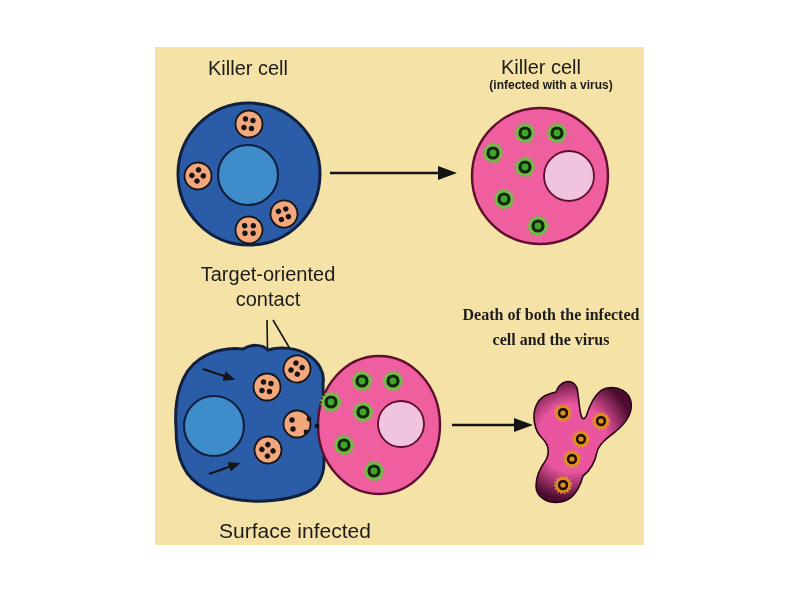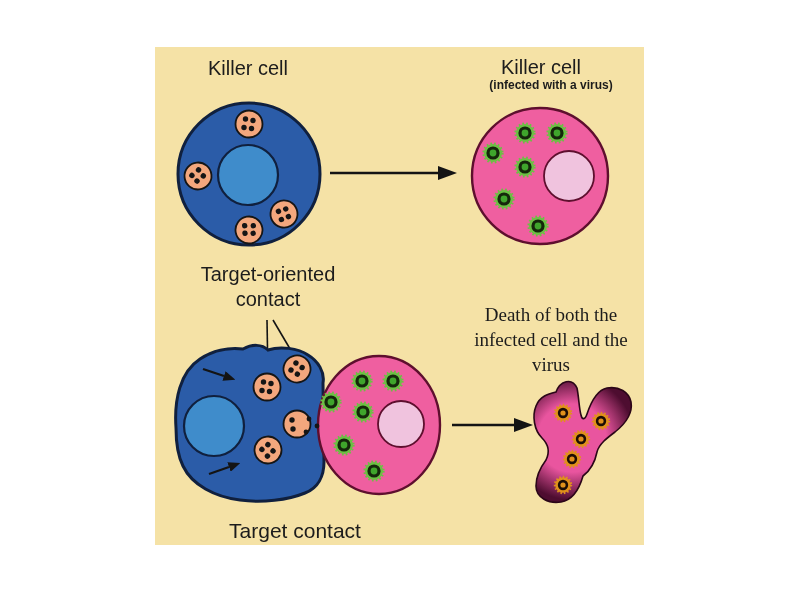"Death of both the infected" .lbl-death { font-size: 19px -> 16px; font-weight: normal -> bold }
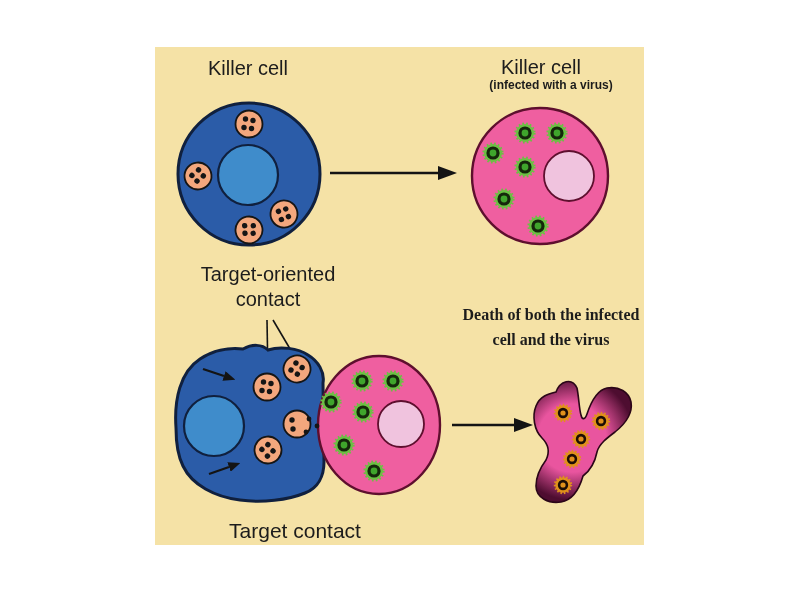"Target contact" div.lbl { text: Target contact -> Surface infected }
